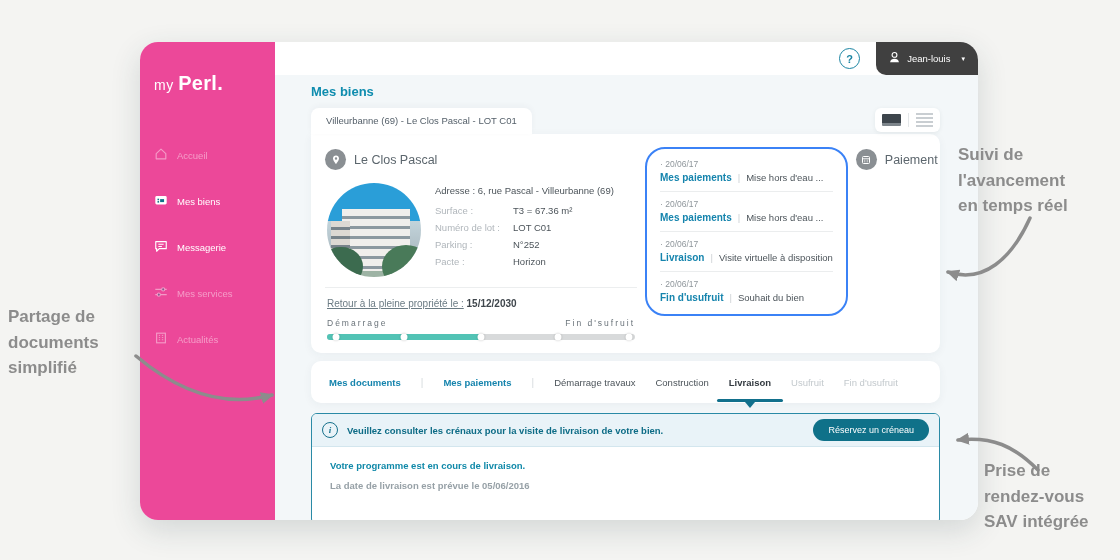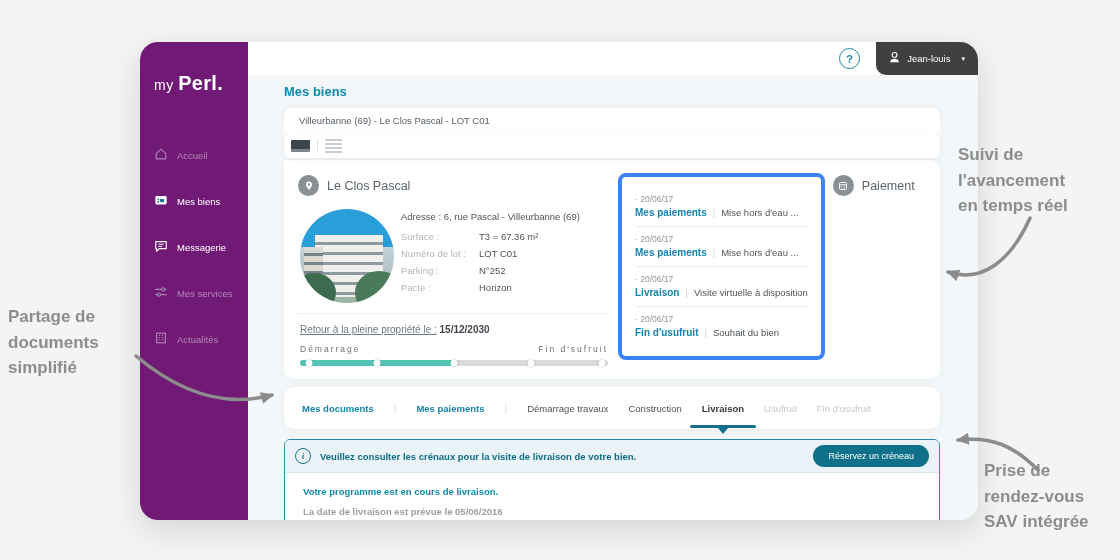"my Perl." .sidebar { background: #701a75 -> #ec4899; width: 108px -> 135px }
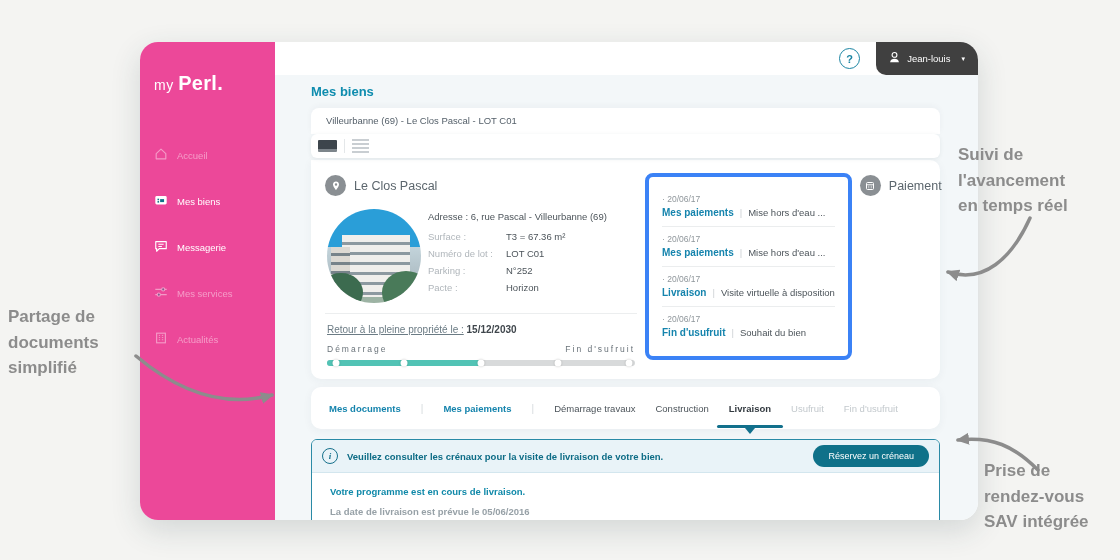"Villeurbanne (69) - Le Clos" .tabrow { align-items: none -> flex-end; flex-direction: column -> none }
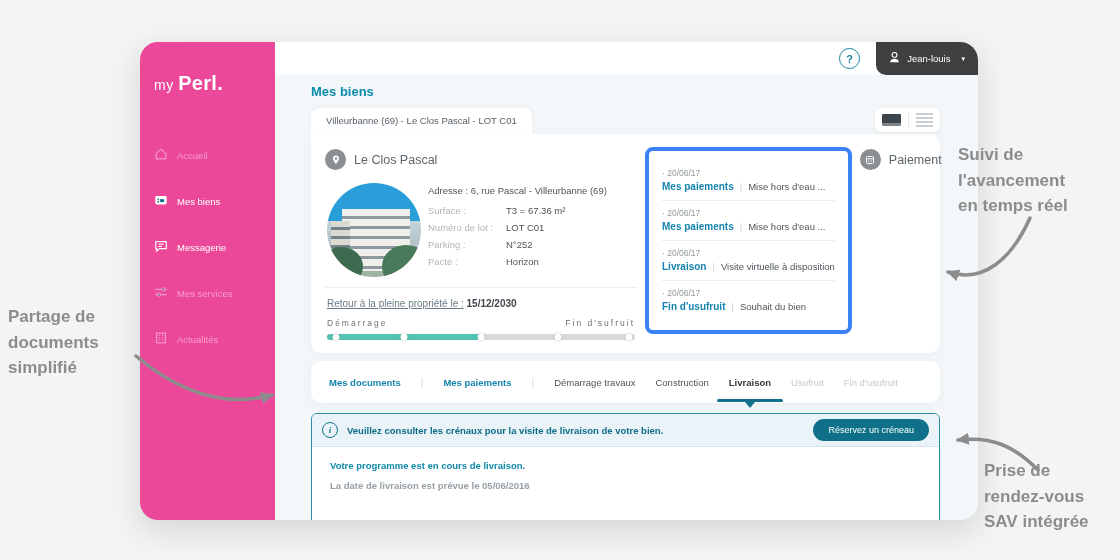"· 20/06/17" .news-card { border: 4px solid #3b82f6 -> 2px solid #3b82f6; border-radius: 8px -> 20px; padding: 10px 13px -> 3px 13px }
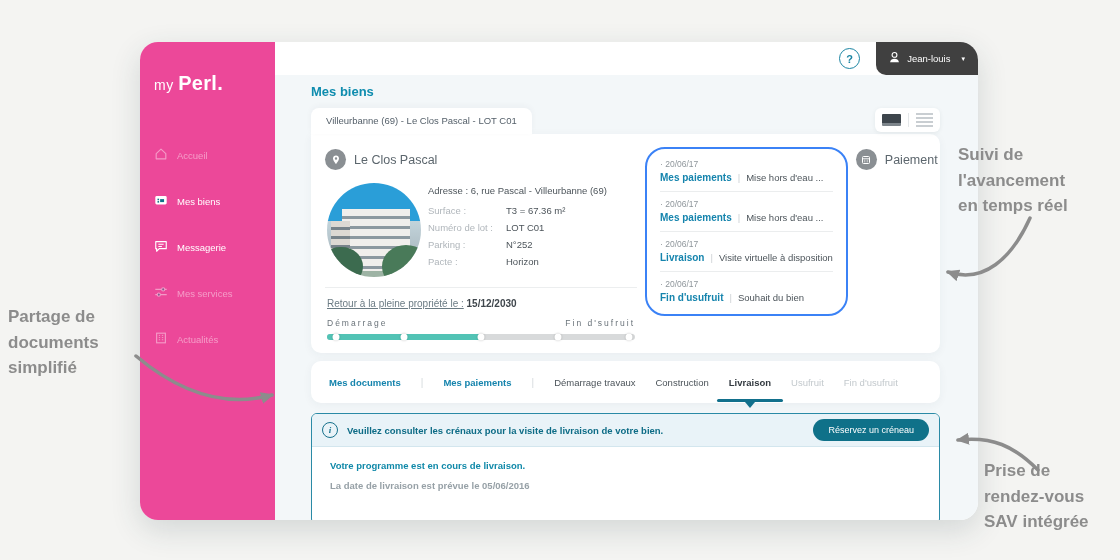"Adresse : 6, rue Pascal" .prop-body { gap: 7px -> 14px }
